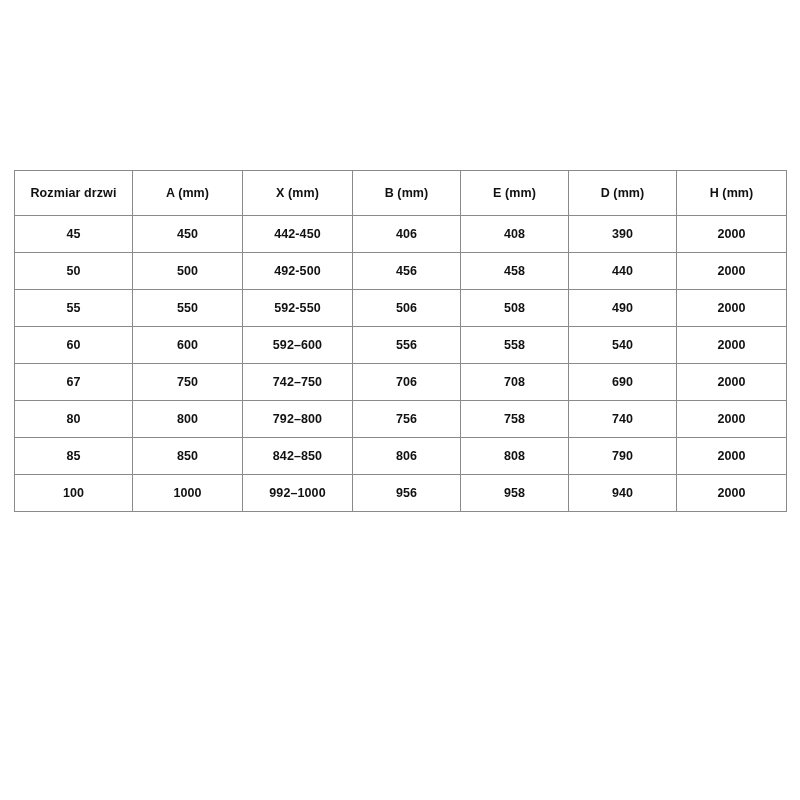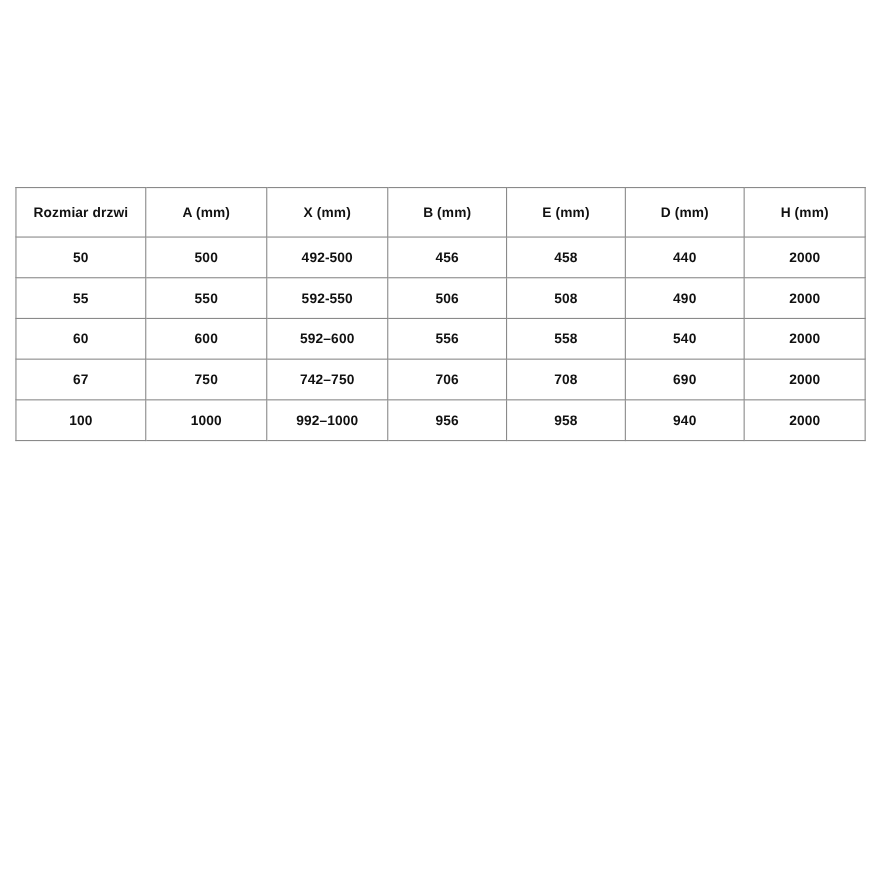"45" tr { html: none -> <tr> <td>45</td> <td>450</td> <td>442-450</td> <td>406</td> <td>408</td> <td>390</td> <td>2000</td> </tr> }
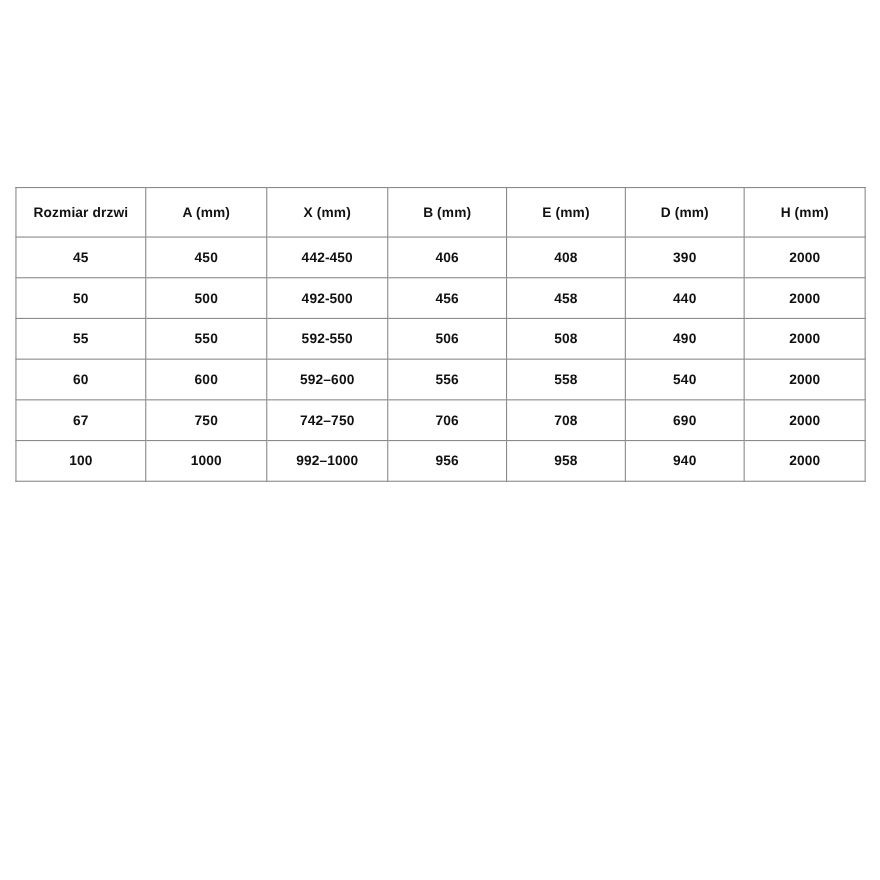"80" tr { html: none -> <tr> <td>80</td> <td>800</td> <td>792–800</td> <td>756</td> <td>758</td> <td>740</td> <td>2000</td> </tr> }
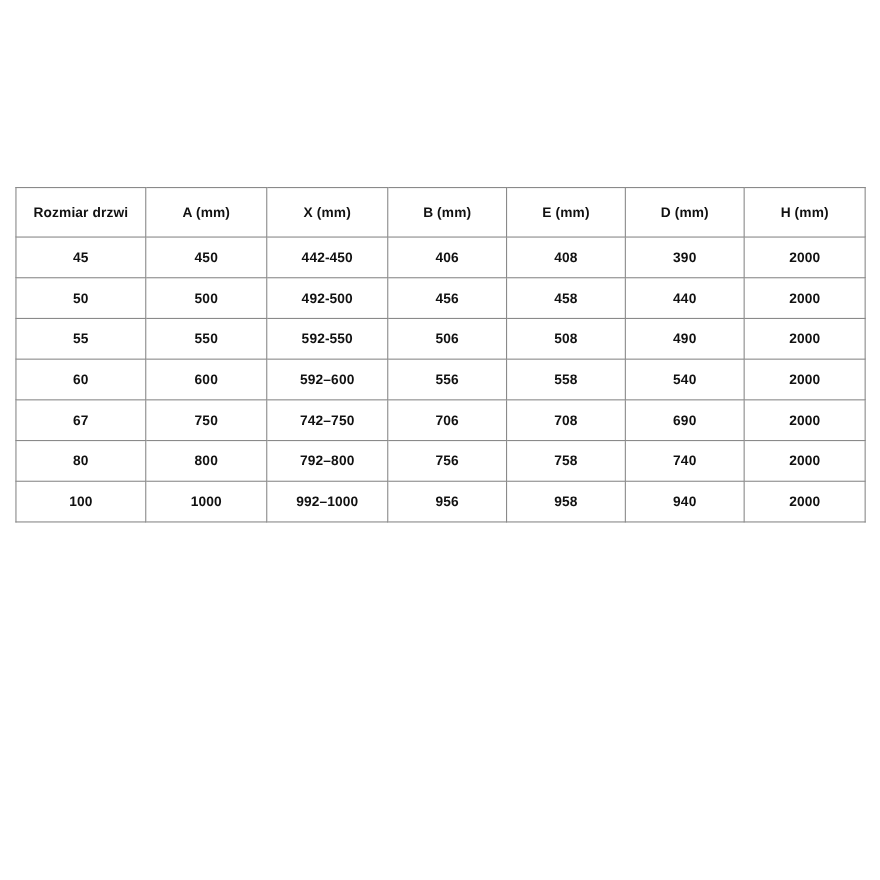"85" tr { html: none -> <tr> <td>85</td> <td>850</td> <td>842–850</td> <td>806</td> <td>808</td> <td>790</td> <td>2000</td> </tr> }
